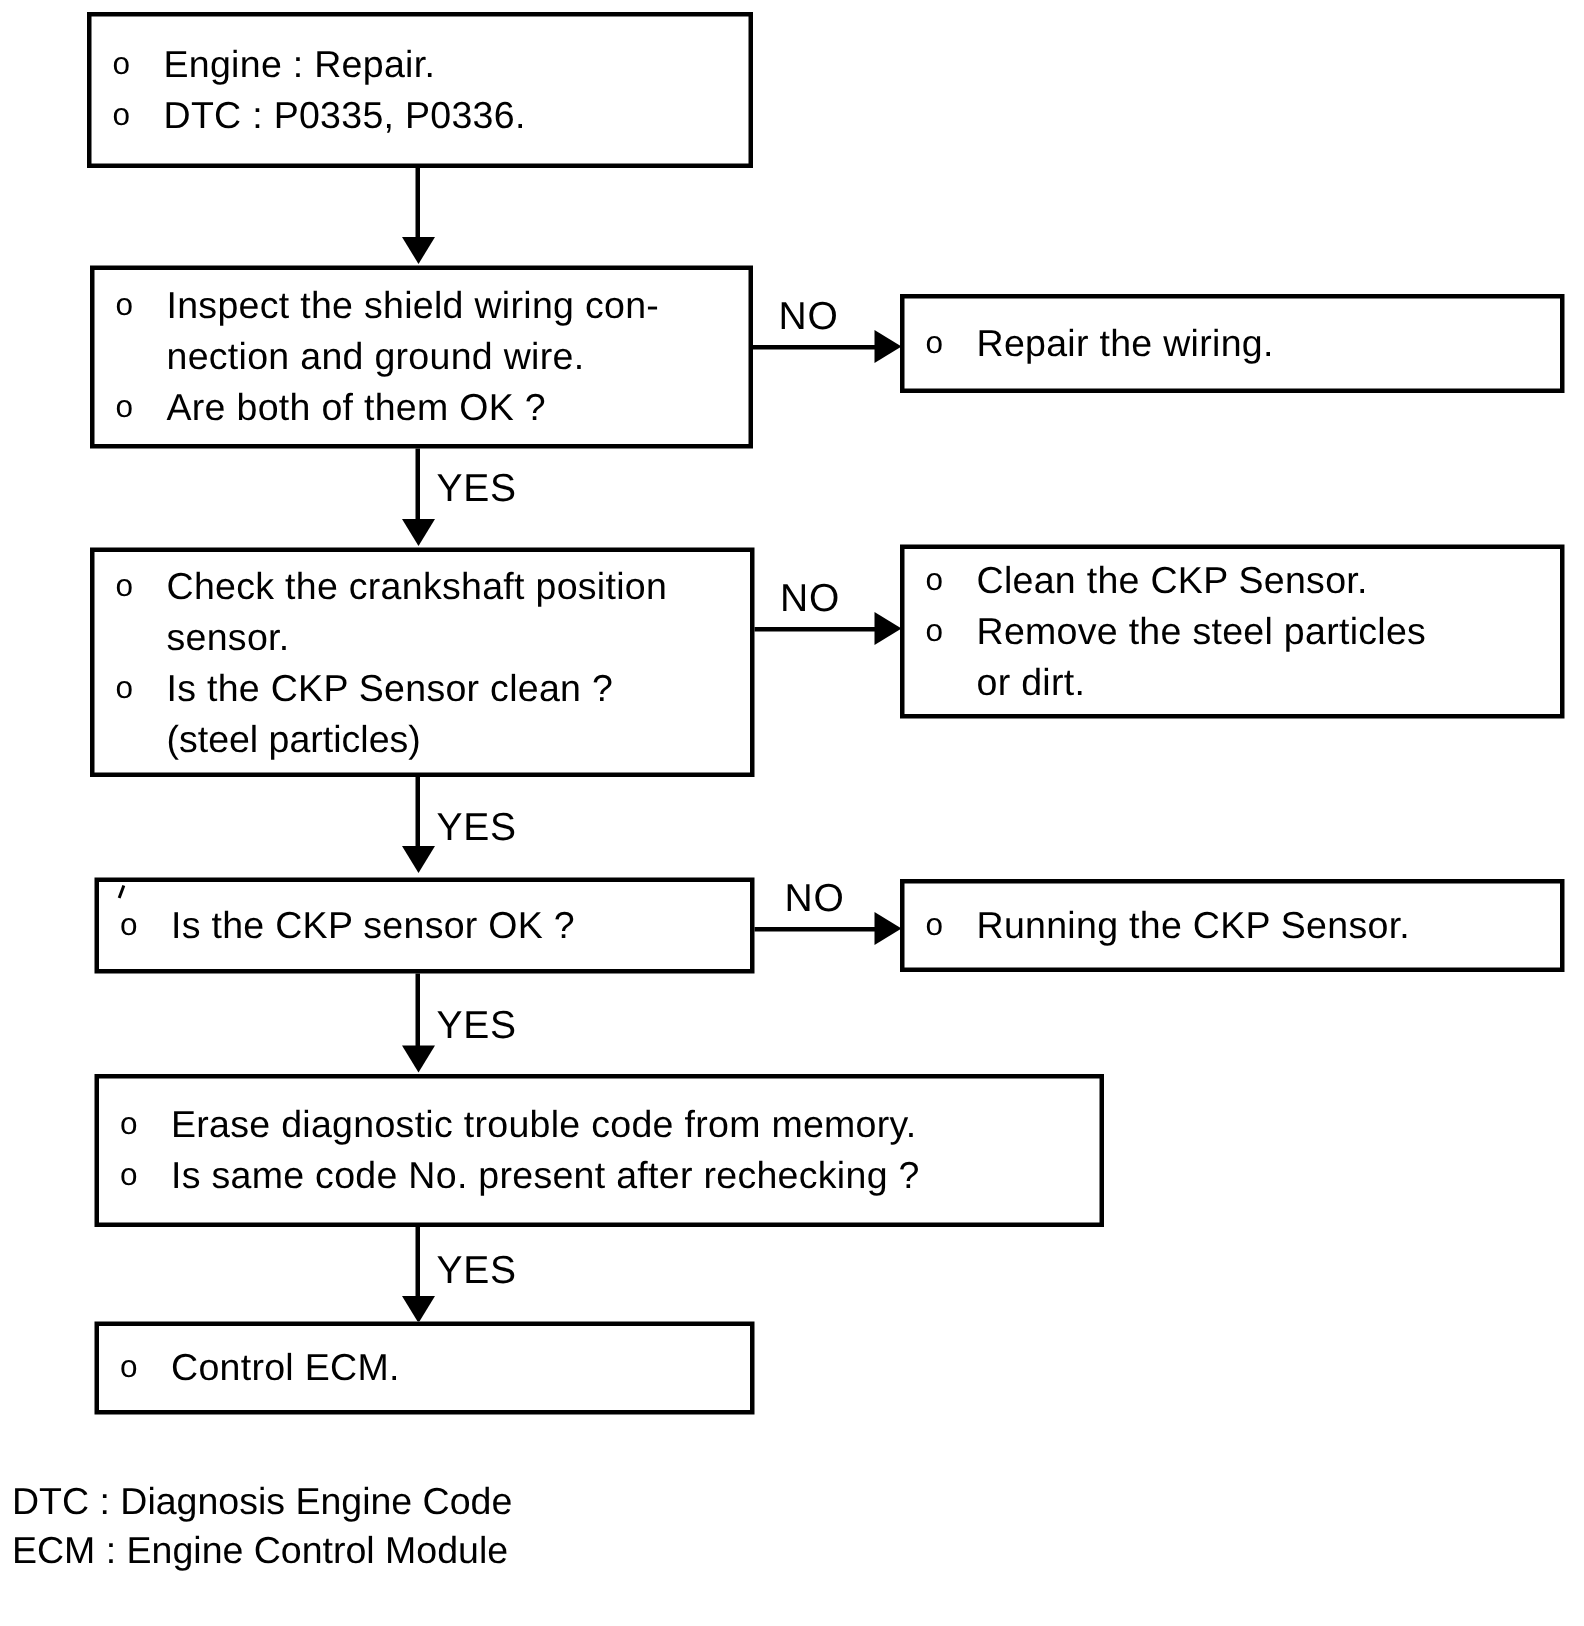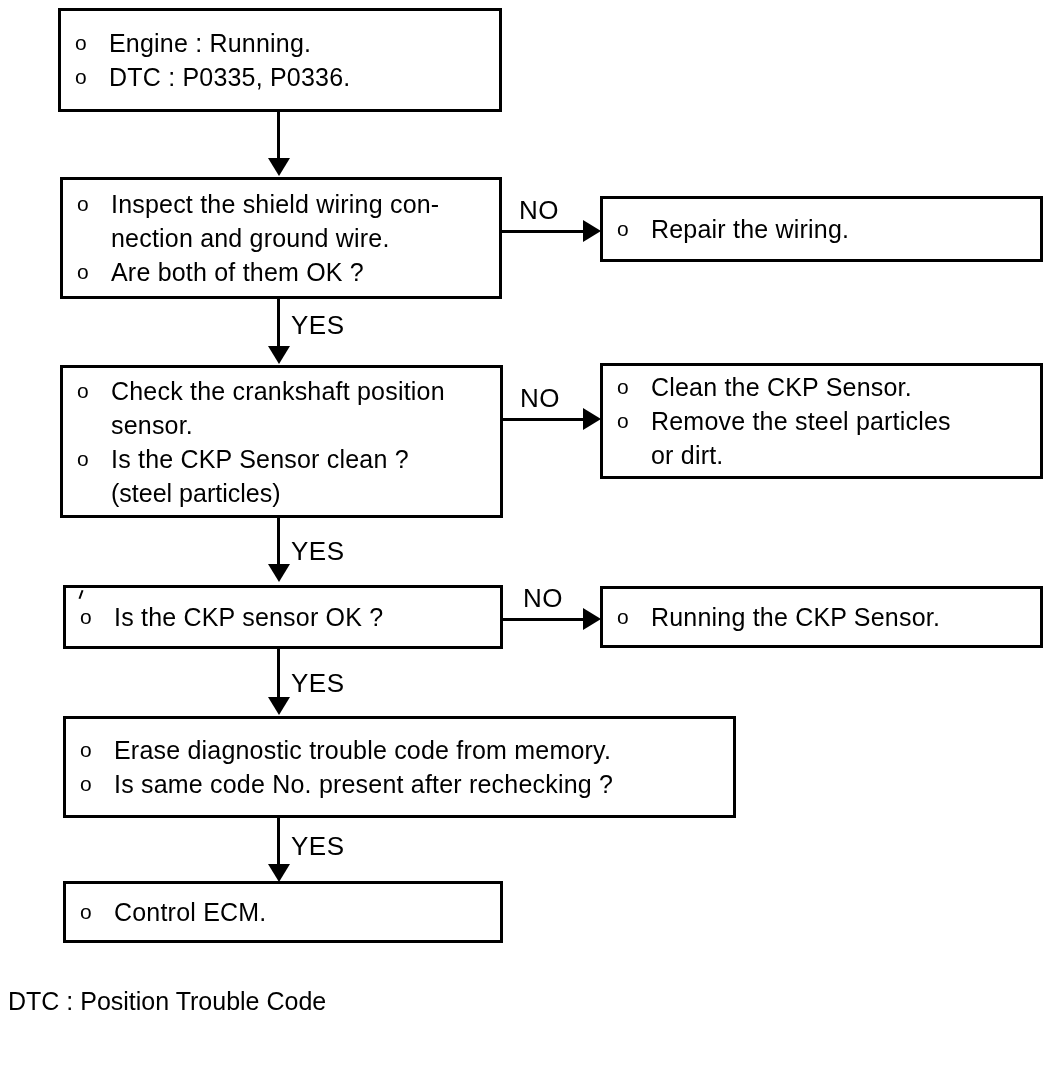"Engine : Running." span.bullet-text { text: Running -> Repair }
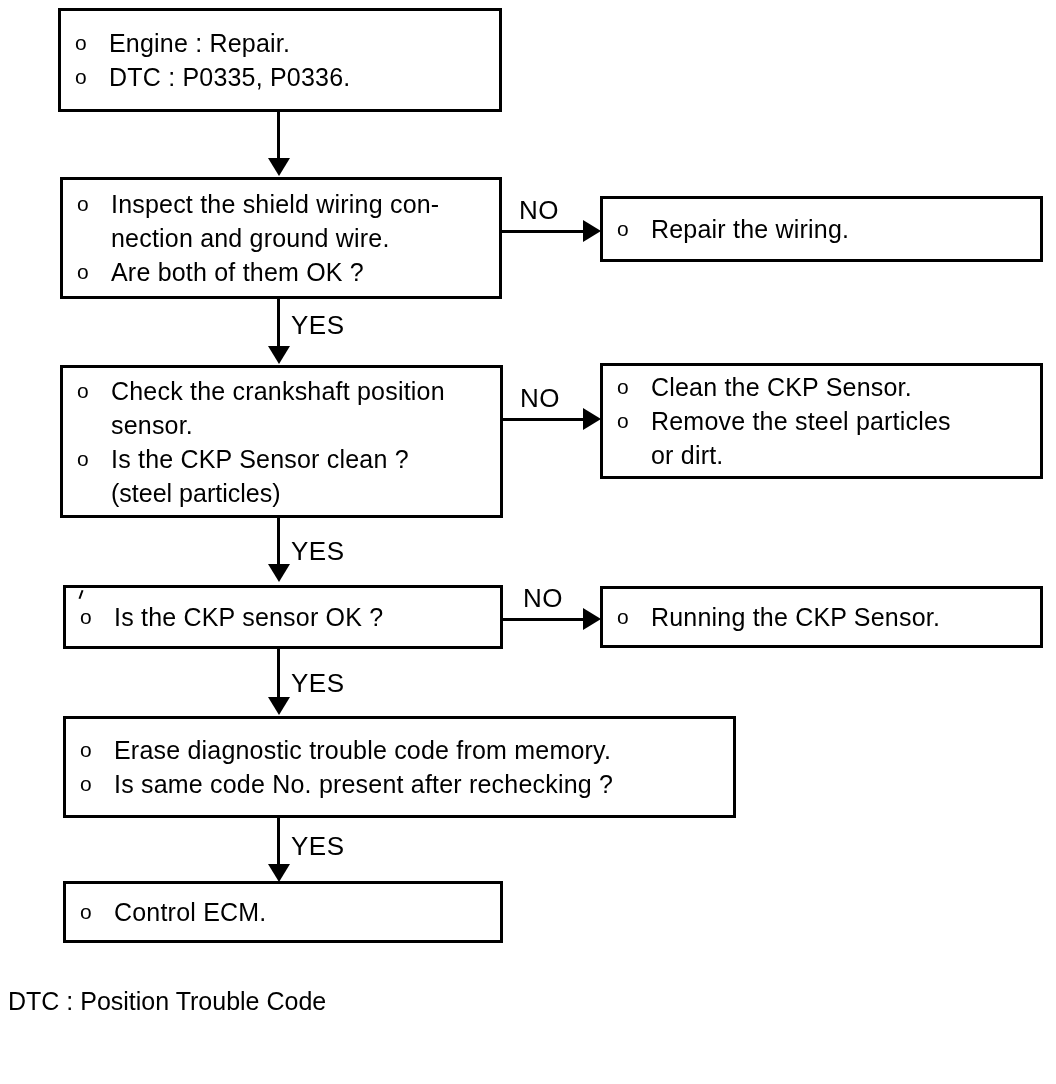"DTC : Position Trouble Code" div { text: Position Trouble -> Diagnosis Engine }
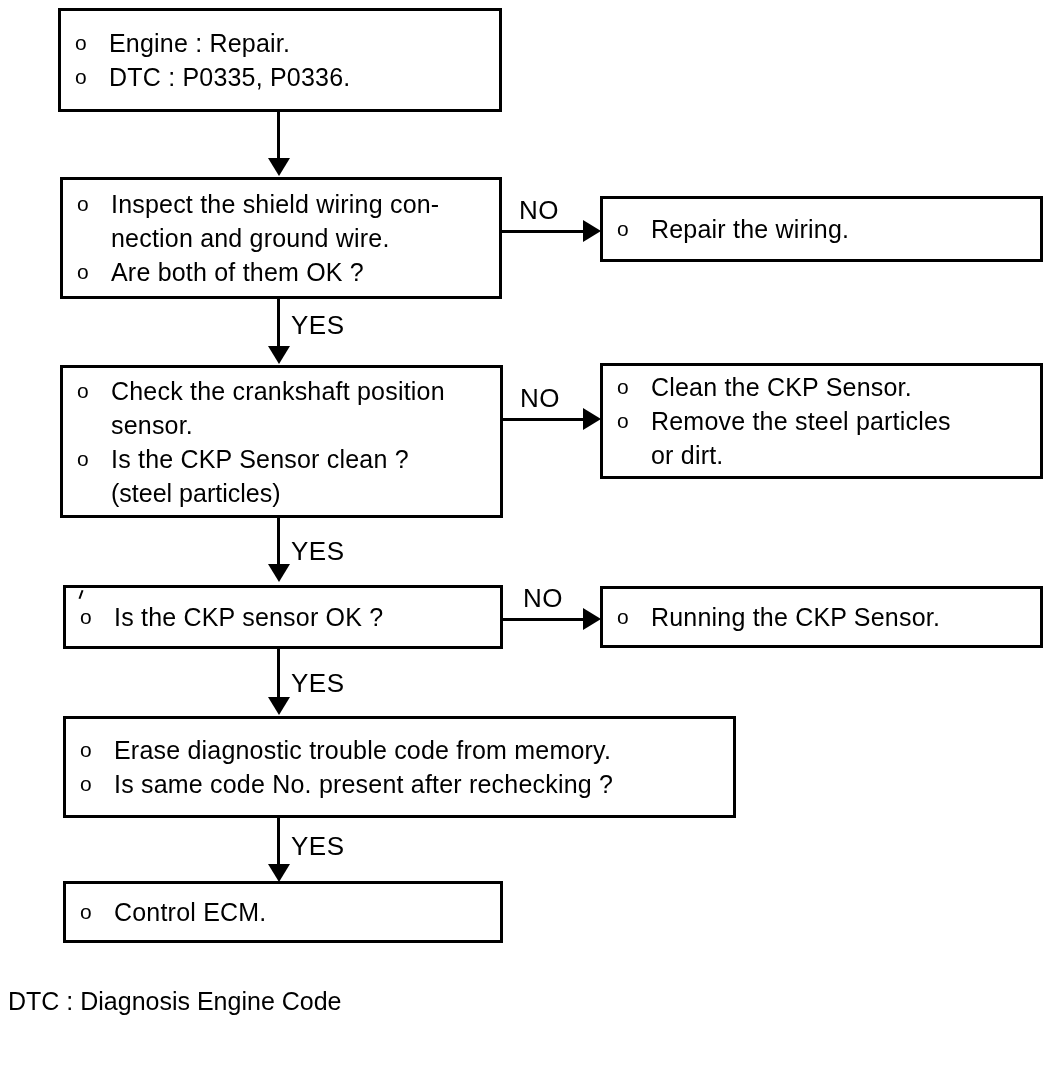"ECM : Engine Control Module" div { html: none -> <div>ECM : Engine Control Module</div> }
